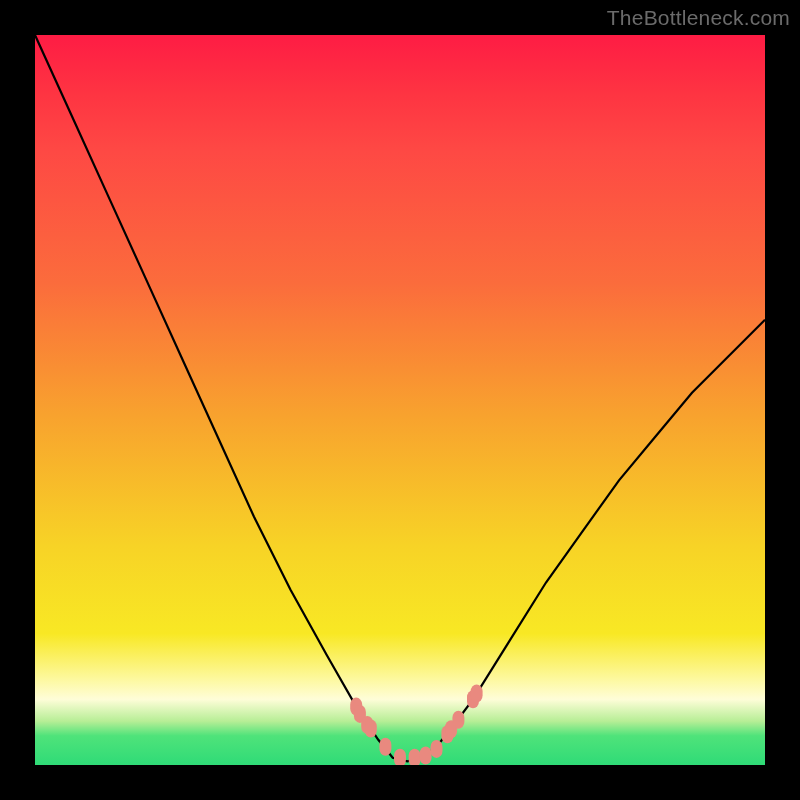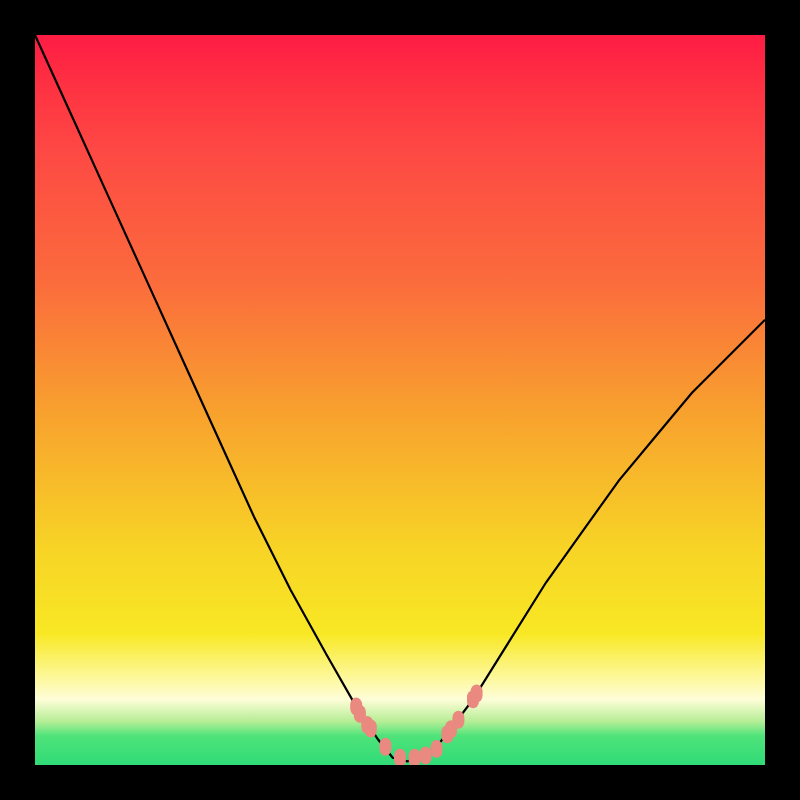"TheBottleneck.com" div.watermark { html: none -> <div>TheBottleneck.com</div> }
